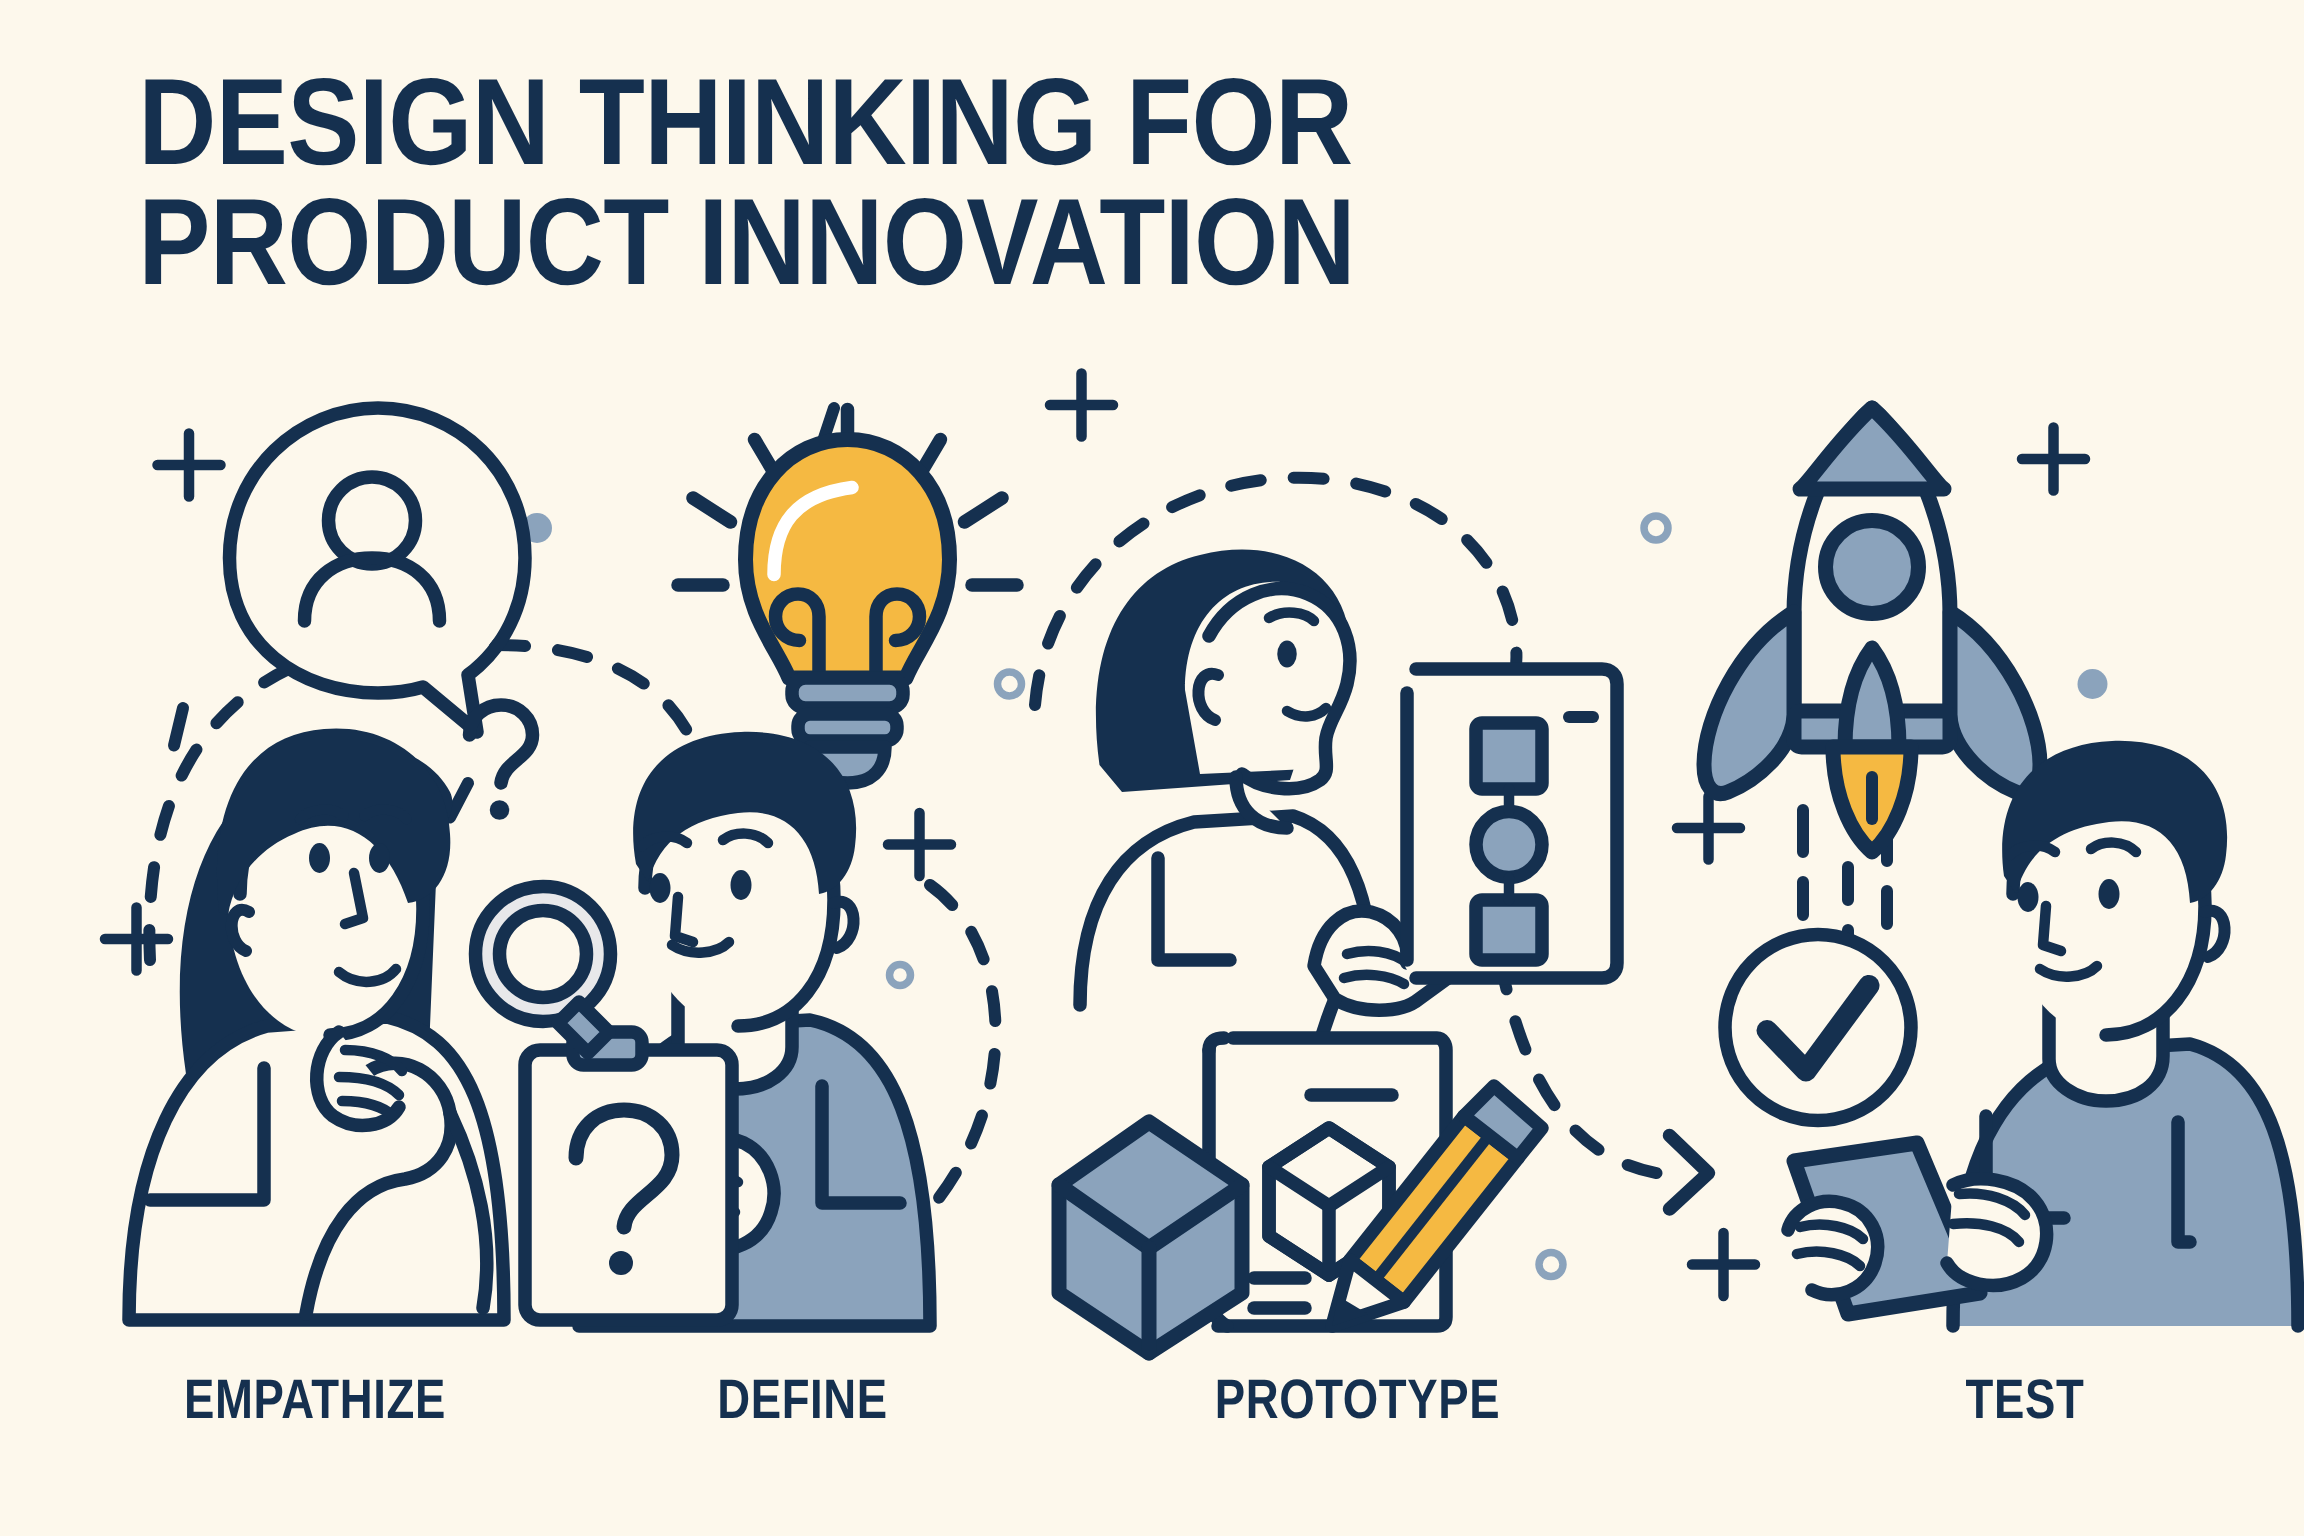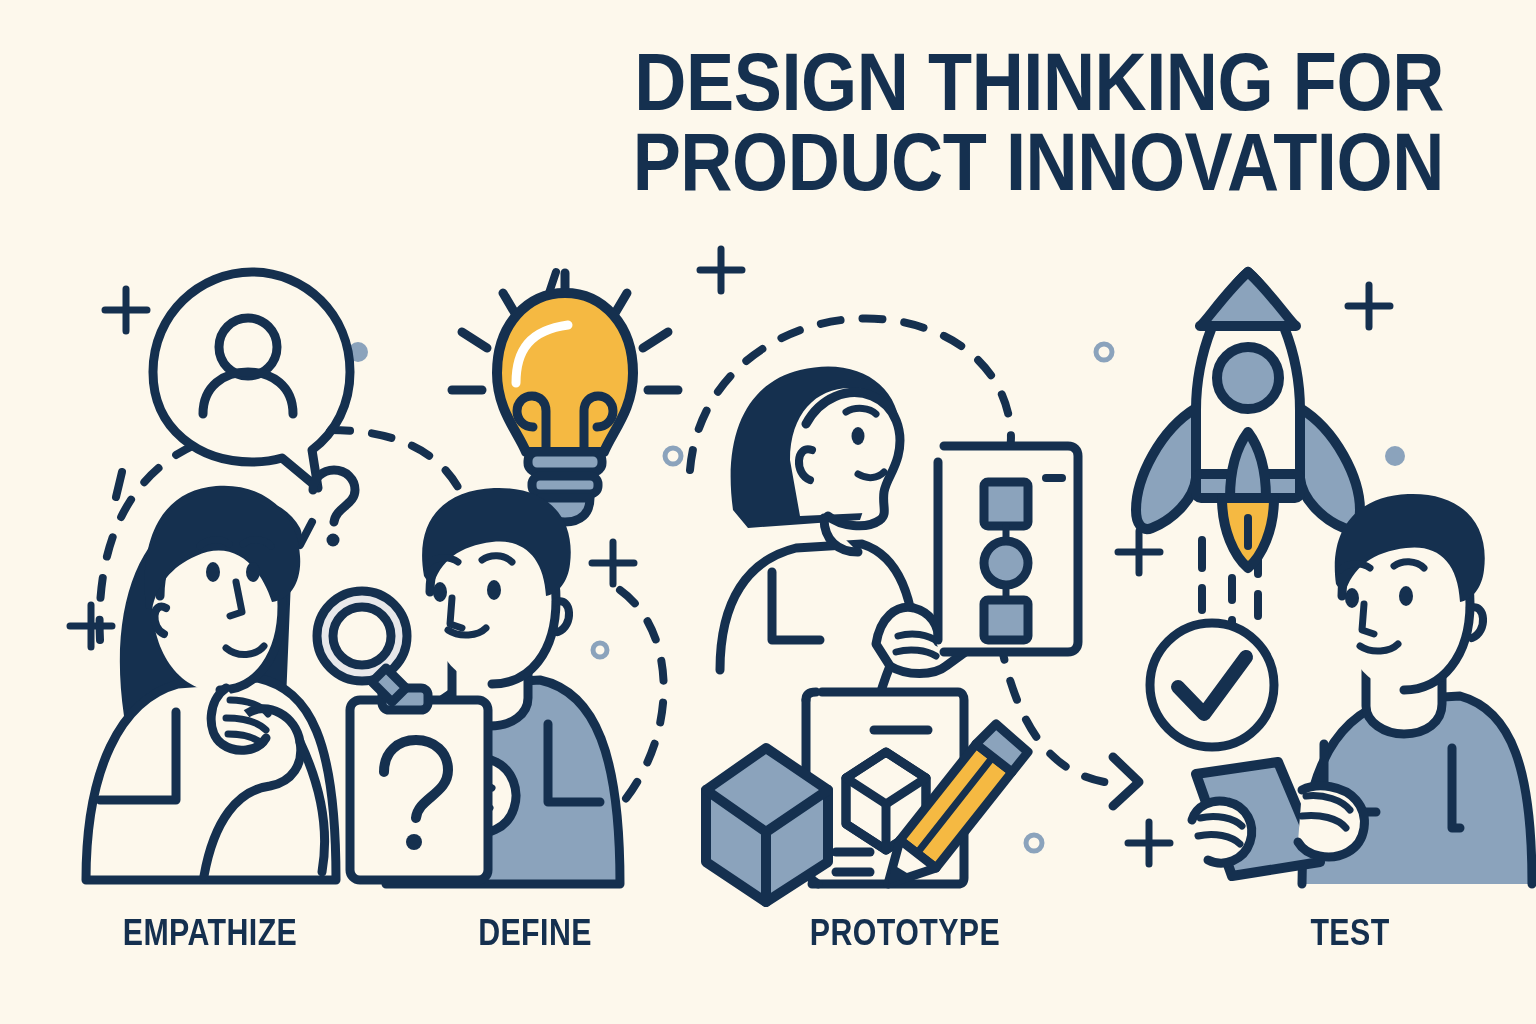"DESIGN THINKING FOR" .title-block { text-align: right -> left }
